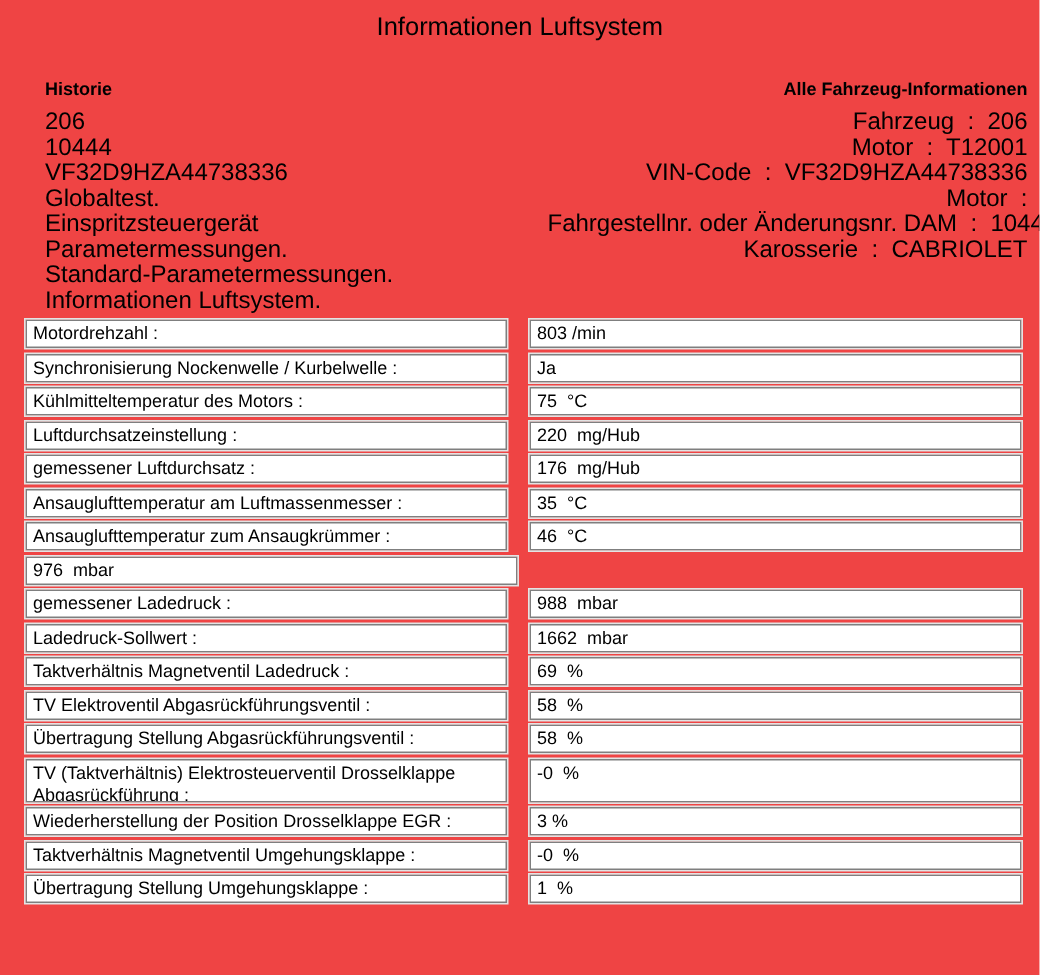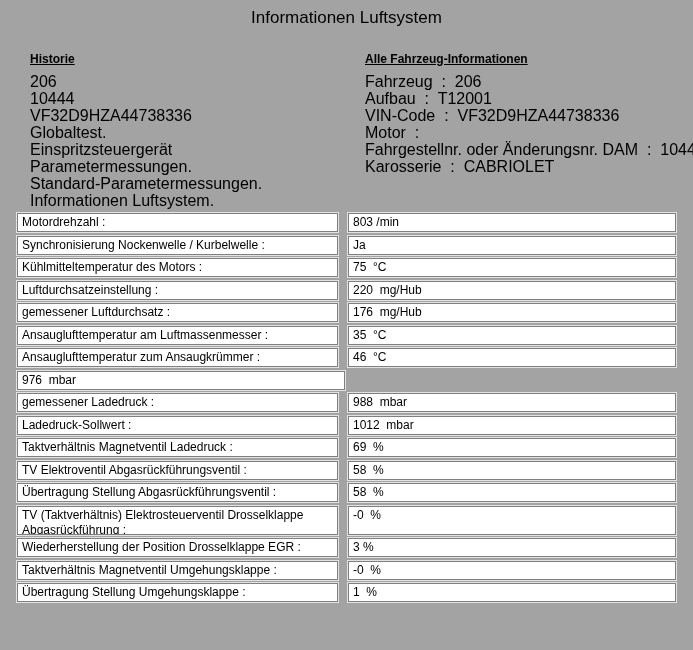"Informationen Luftsystem" .page { background: #a3a3a3 -> #ef4444 }
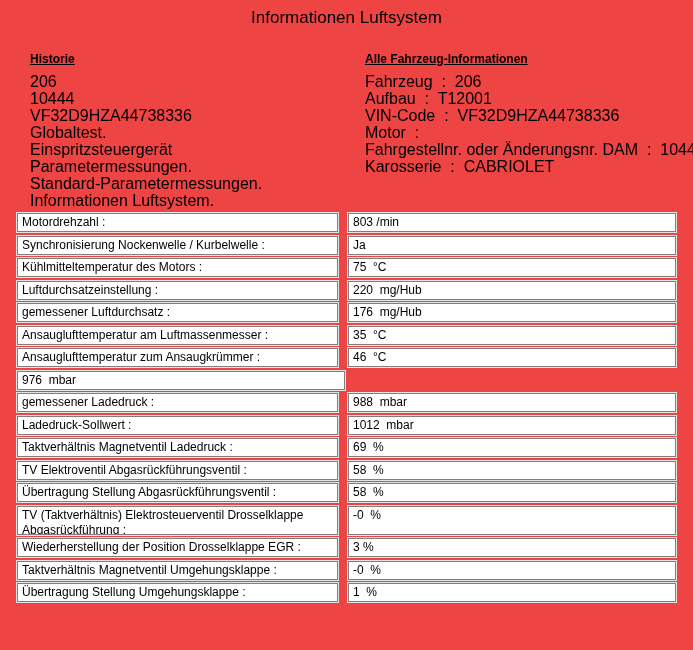"Historie" .col-heading { text-decoration: underline -> none }
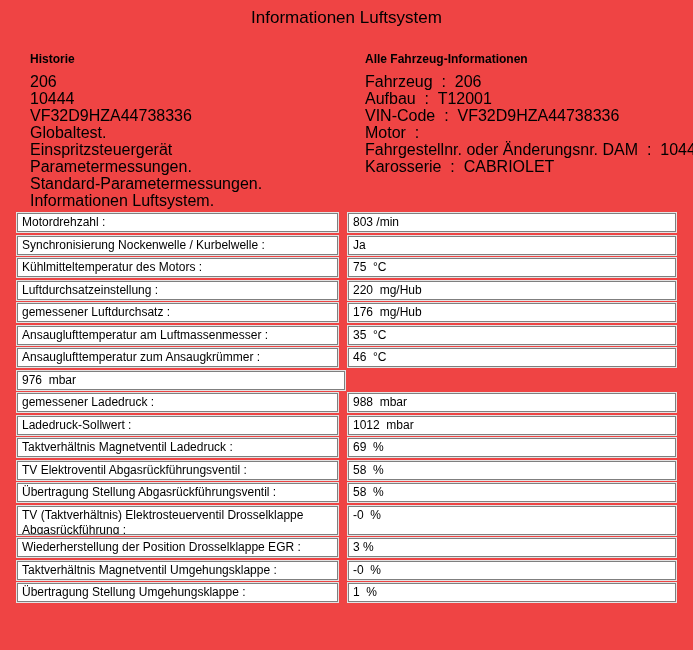"Alle Fahrzeug-Informationen" .col-right { text-align: none -> right }
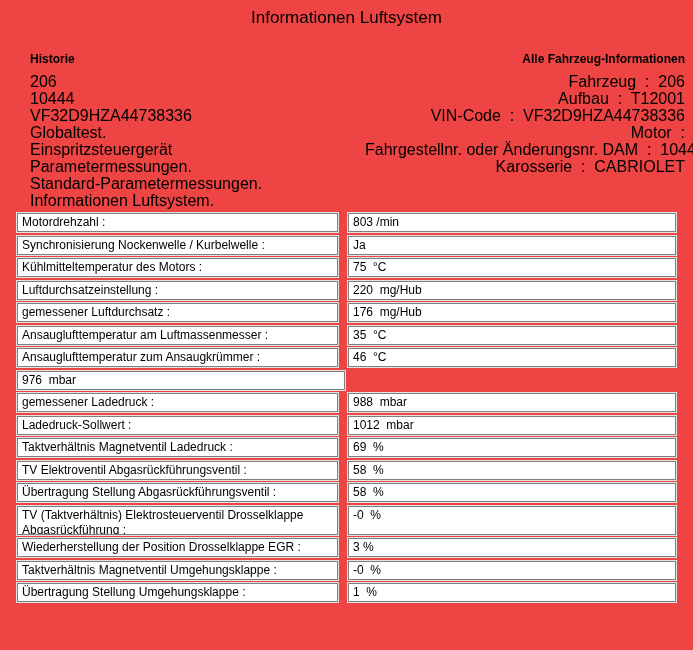"Aufbau : T12001" div.info-line { text: Aufbau -> Motor }
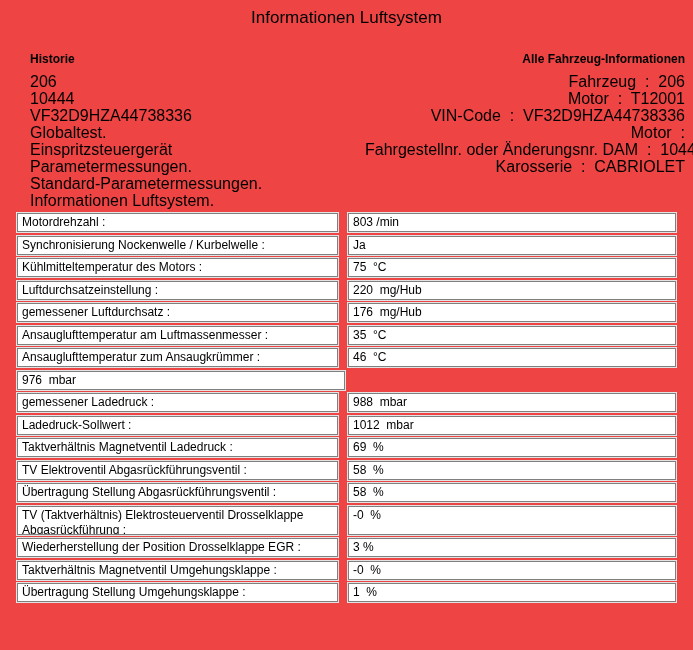"Motordrehzahl :" .meas-row { gap: 10px -> 15px }
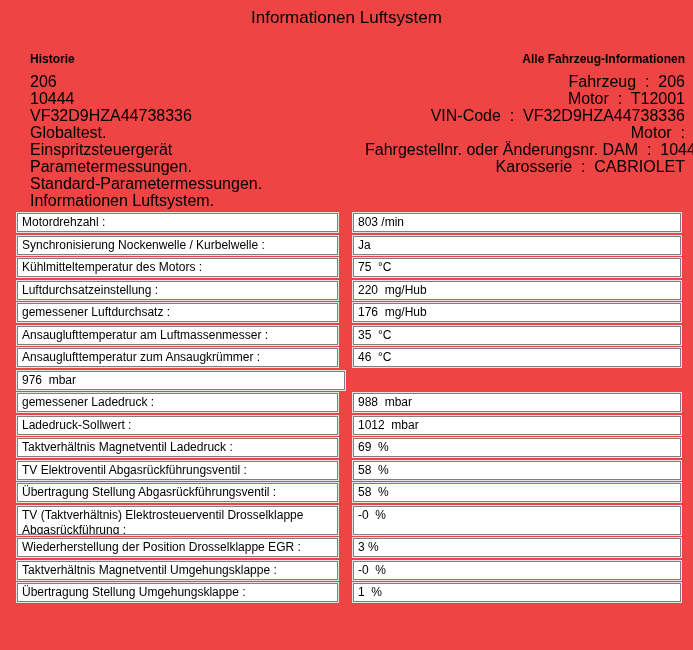"1012 mbar" div.cell { text: 1012 -> 1662 }
